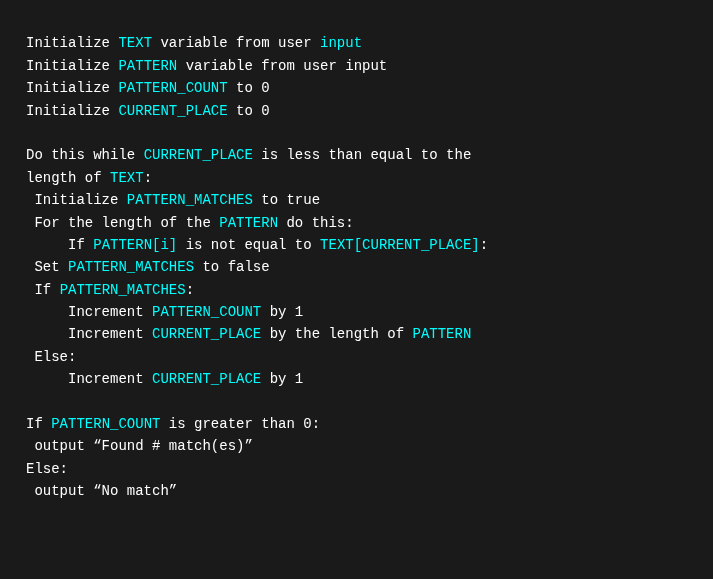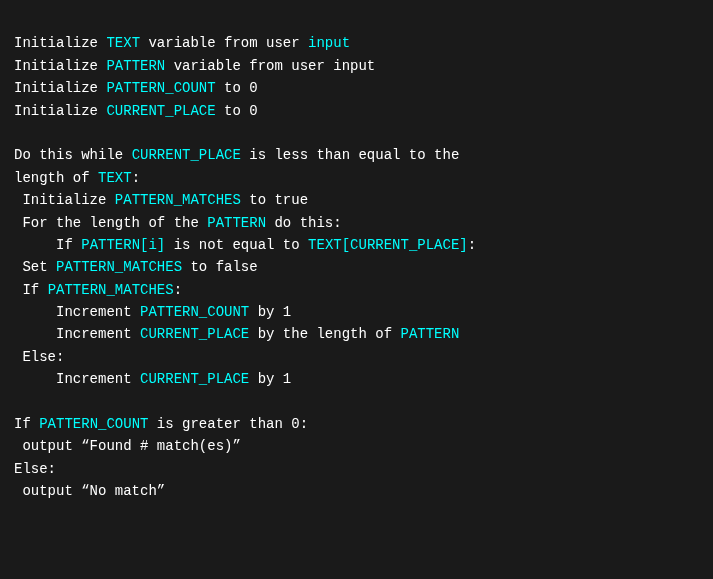"Initialize TEXT variable from user" .code-block { margin-left: none -> 12px }
